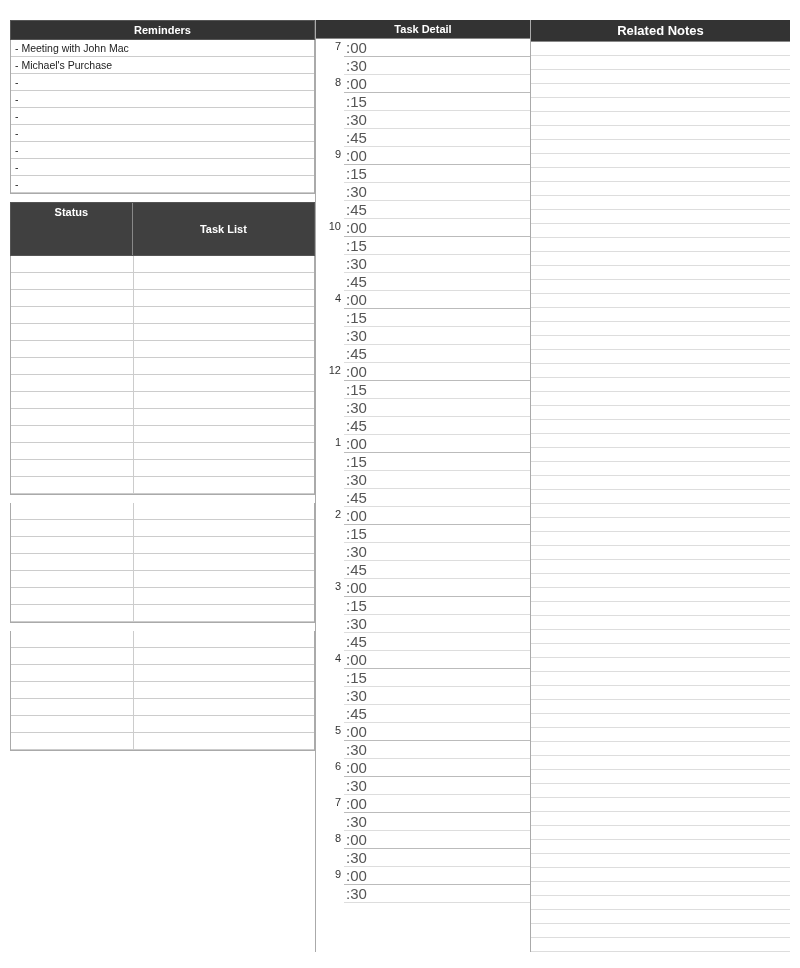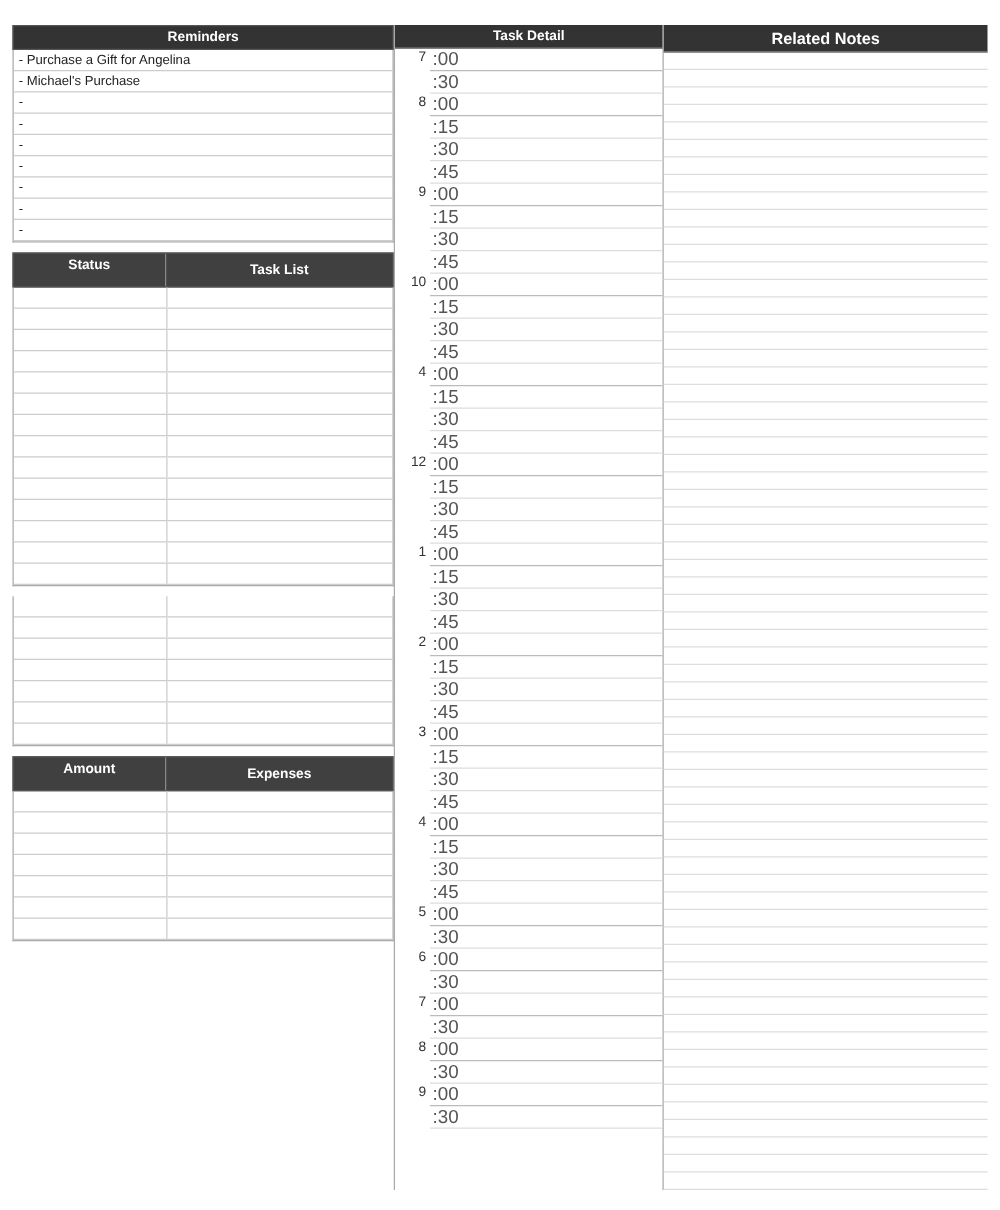"- Meeting with John Mac" div.reminder-row { html: none -> <div>- Meeting with John Mac</div> }
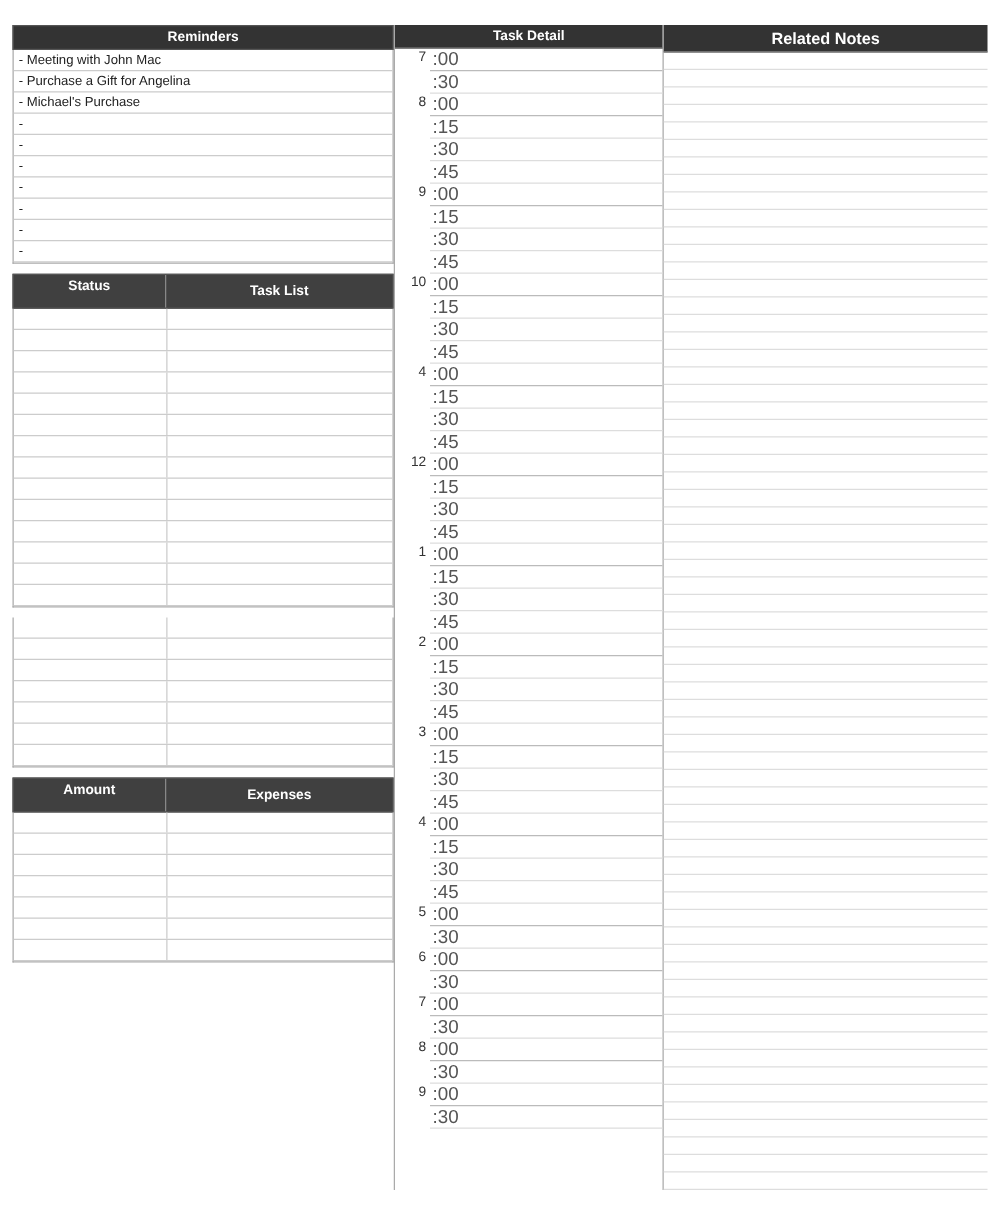"- Purchase a Gift for" div.reminder-row { html: <div>- Purchase a Gift for Angelina</div> -> none }
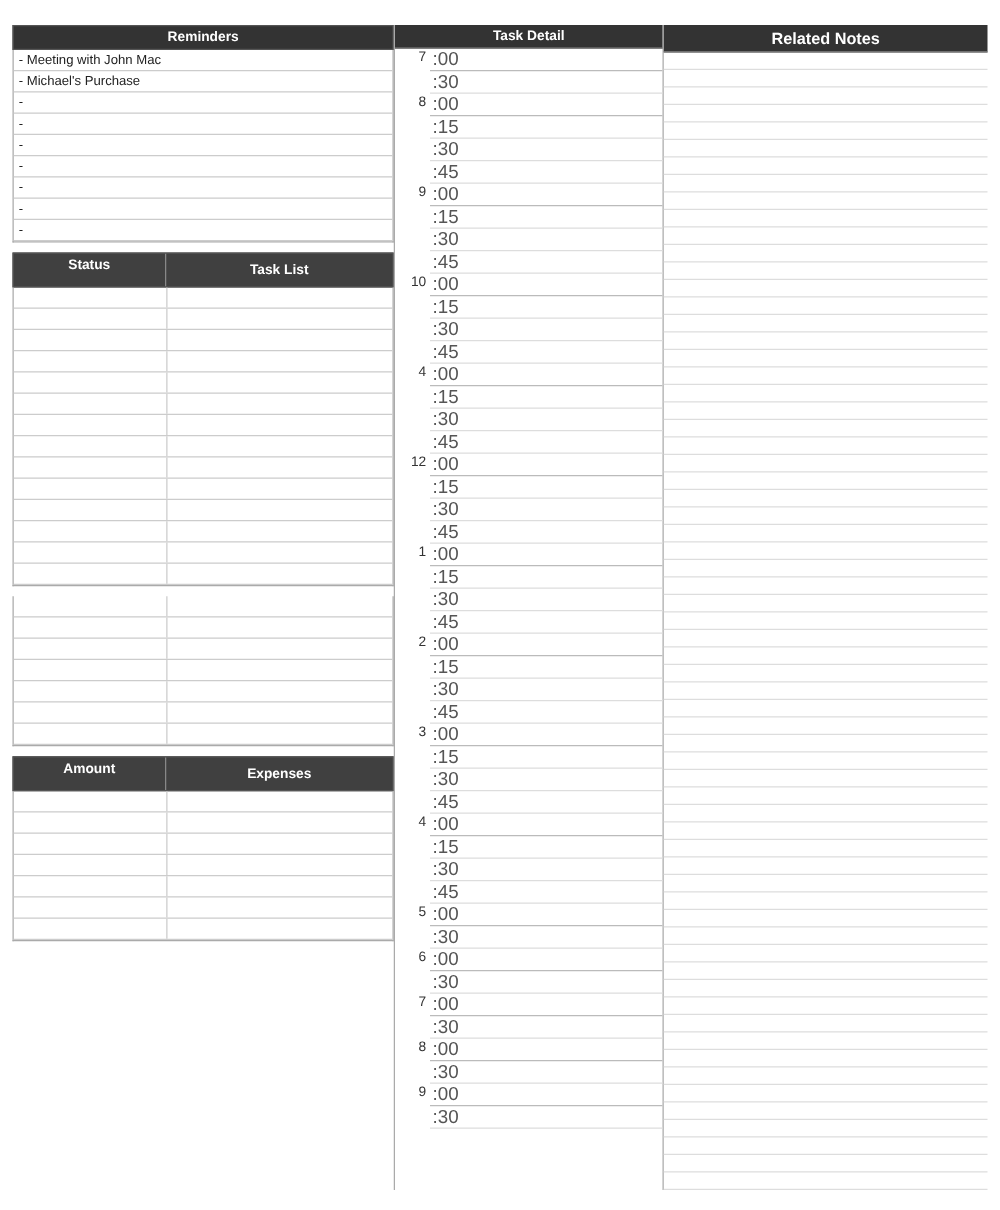"Task List" .dual-header .col2 { padding: 7px 0 -> 20px 0 }
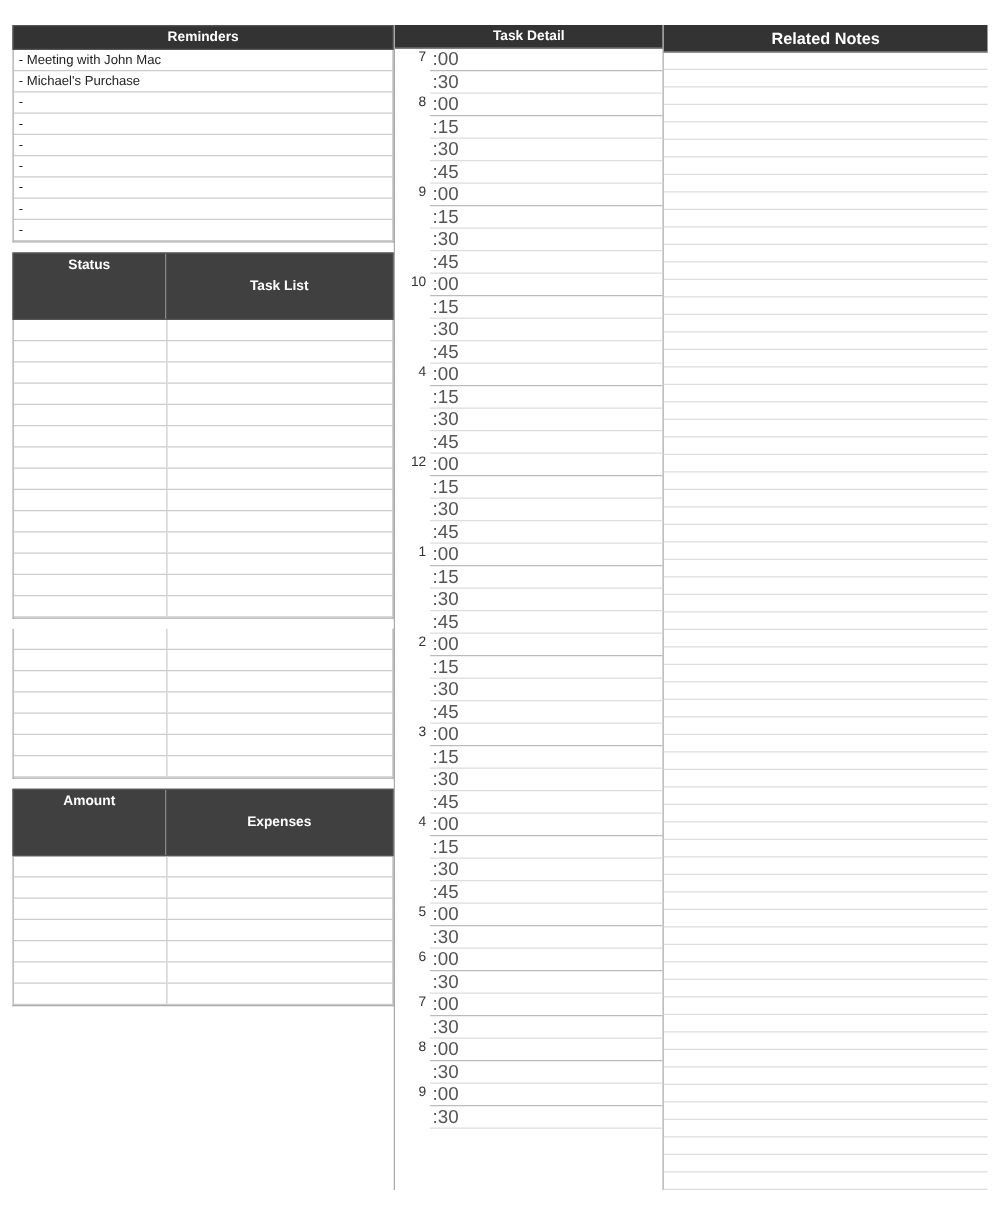"Amount" div.dual-header { html: <div> <div>Amount</div> <div>Expenses</div> </div> -> none }
